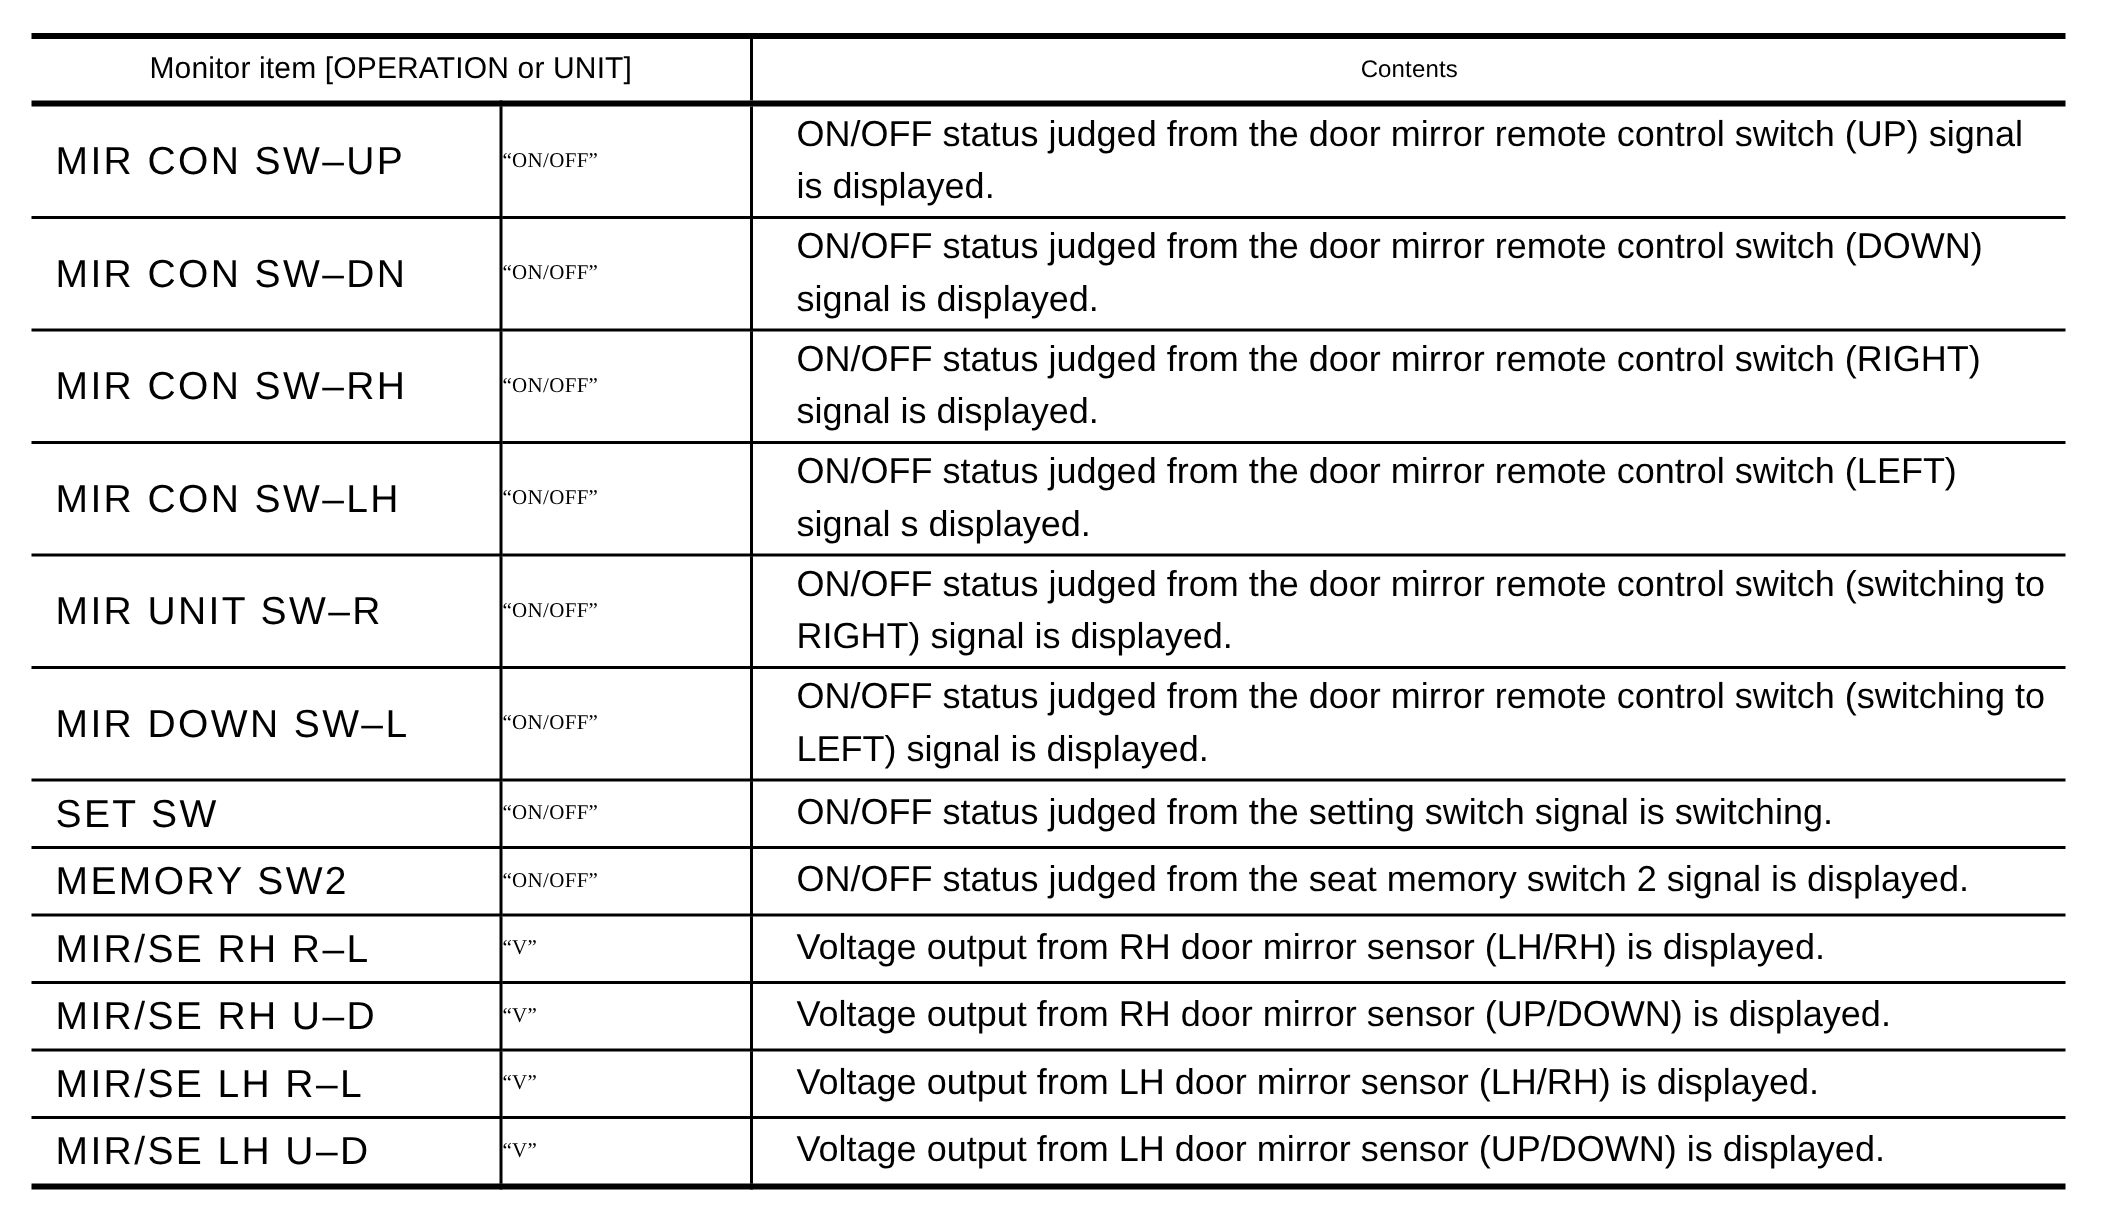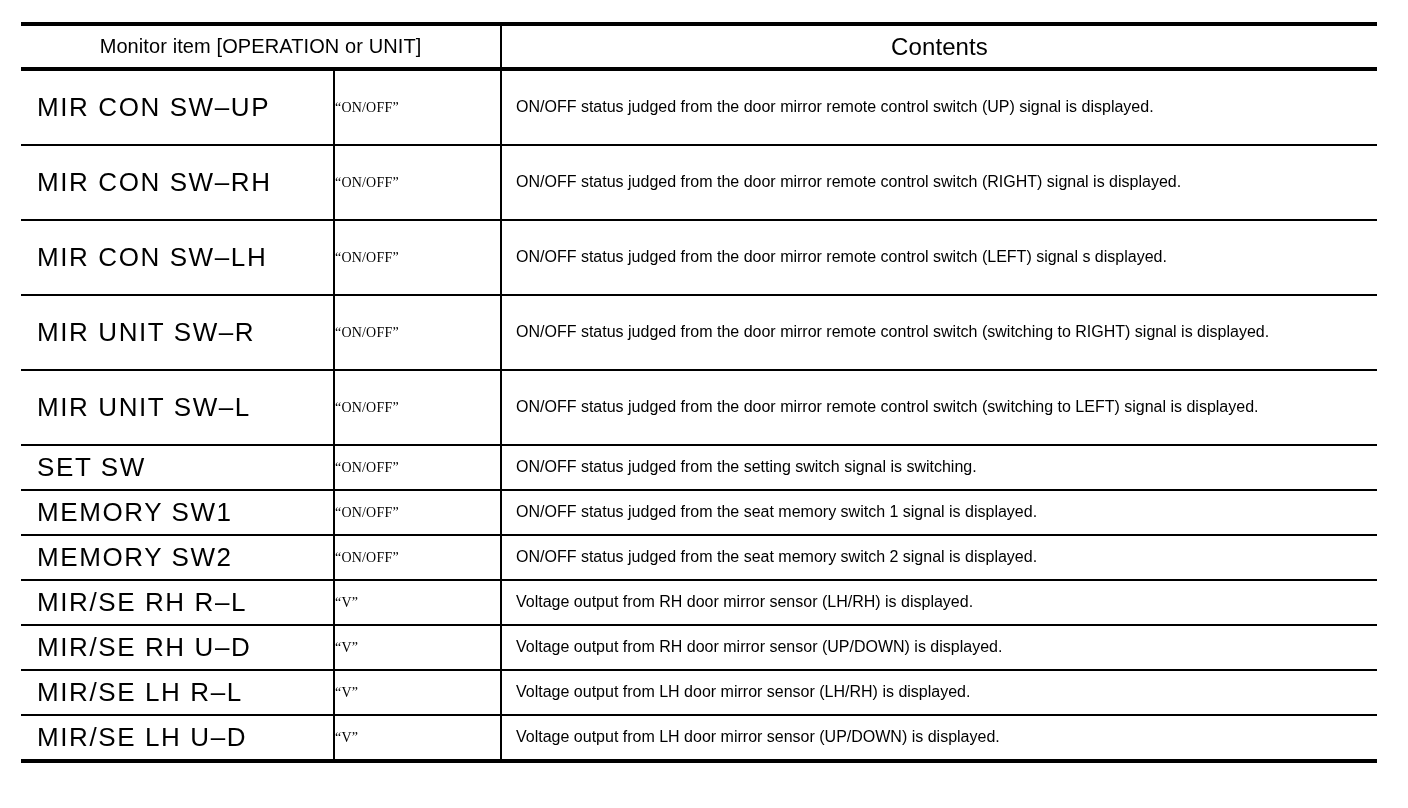"Contents" thead th.th-contents { font-size: 24px -> 16px }
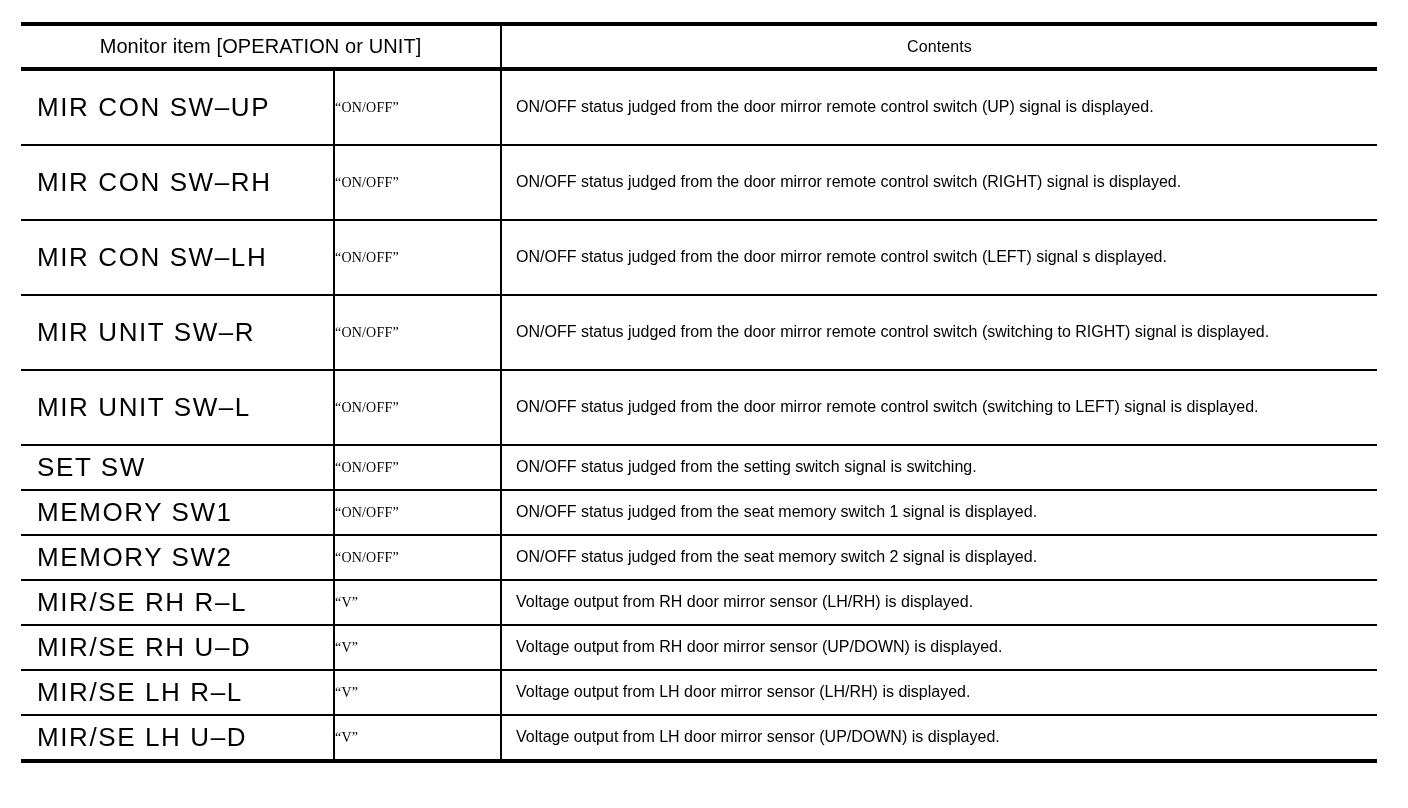"ON/OFF status judged from the" .cell-contents { font-size: 16px -> 24px; padding: 0 10px 0 14px -> 0 10px 0 29px }
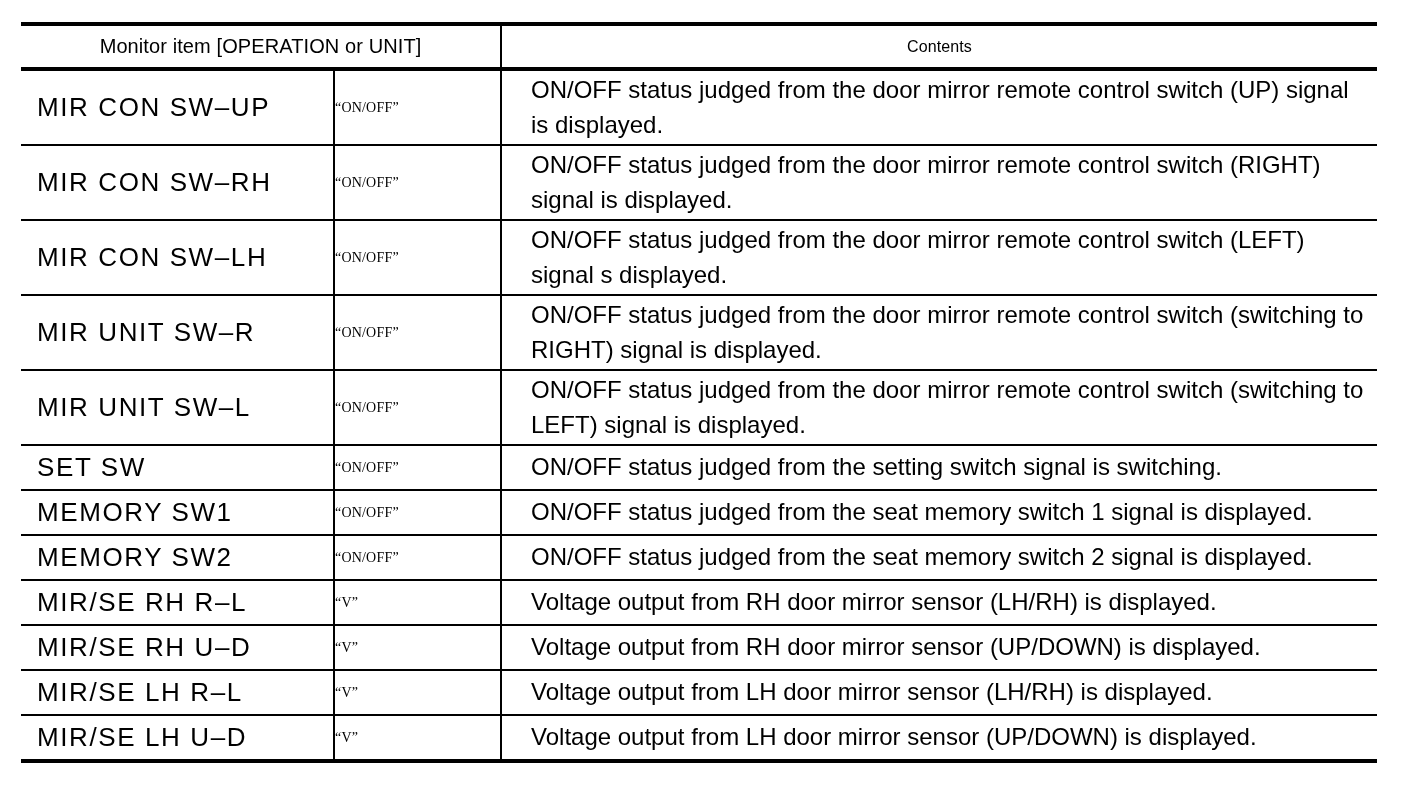"MIR CON SW–DN" tr.row-tall { html: none -> <tr> <td>MIR CON SW–DN</td> <td>“ON/OFF”</td> <td>ON/OFF status judged from the door mirror remote control switch (DOWN) signal is displayed.</td> </tr> }
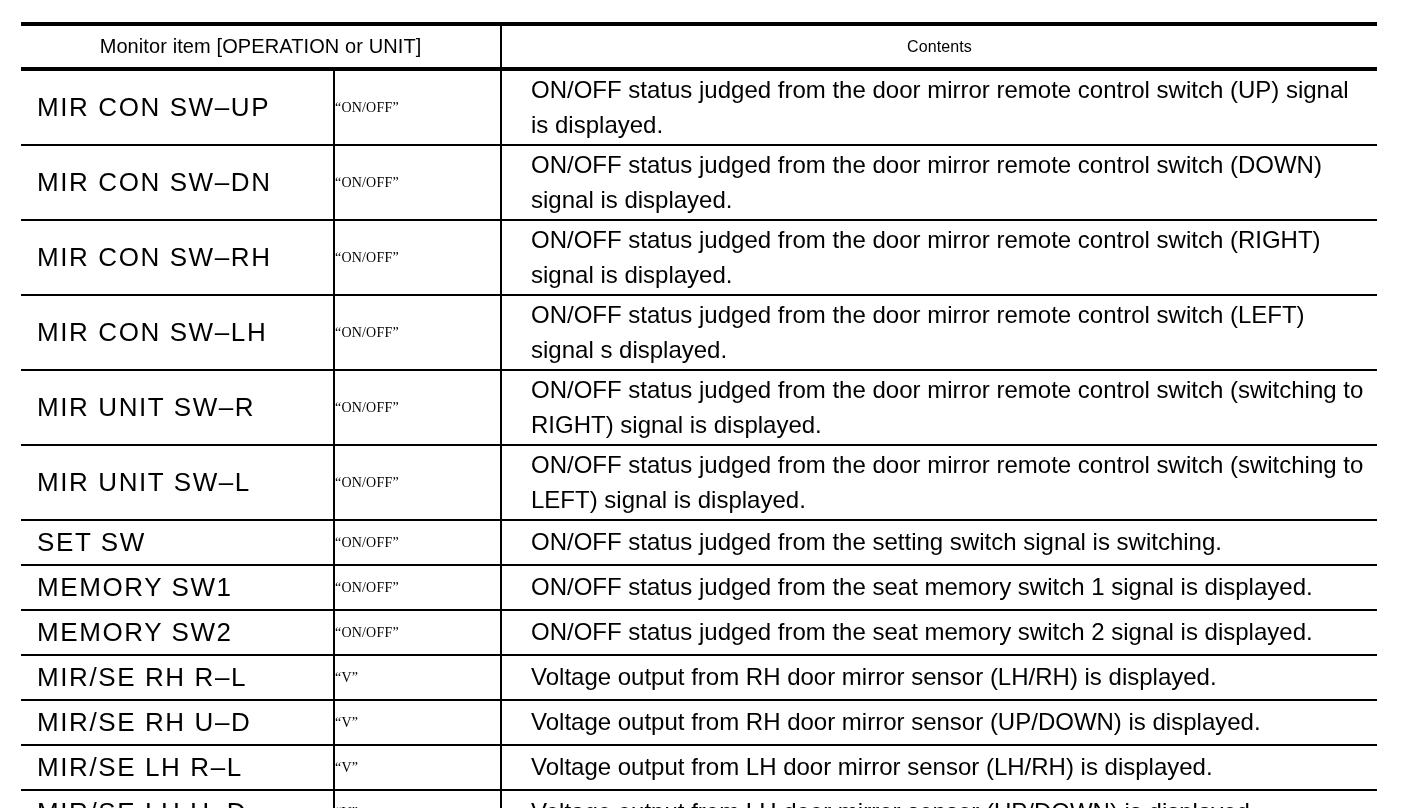"MIR UNIT SW–L" td.cell-item { text: UNIT -> DOWN }
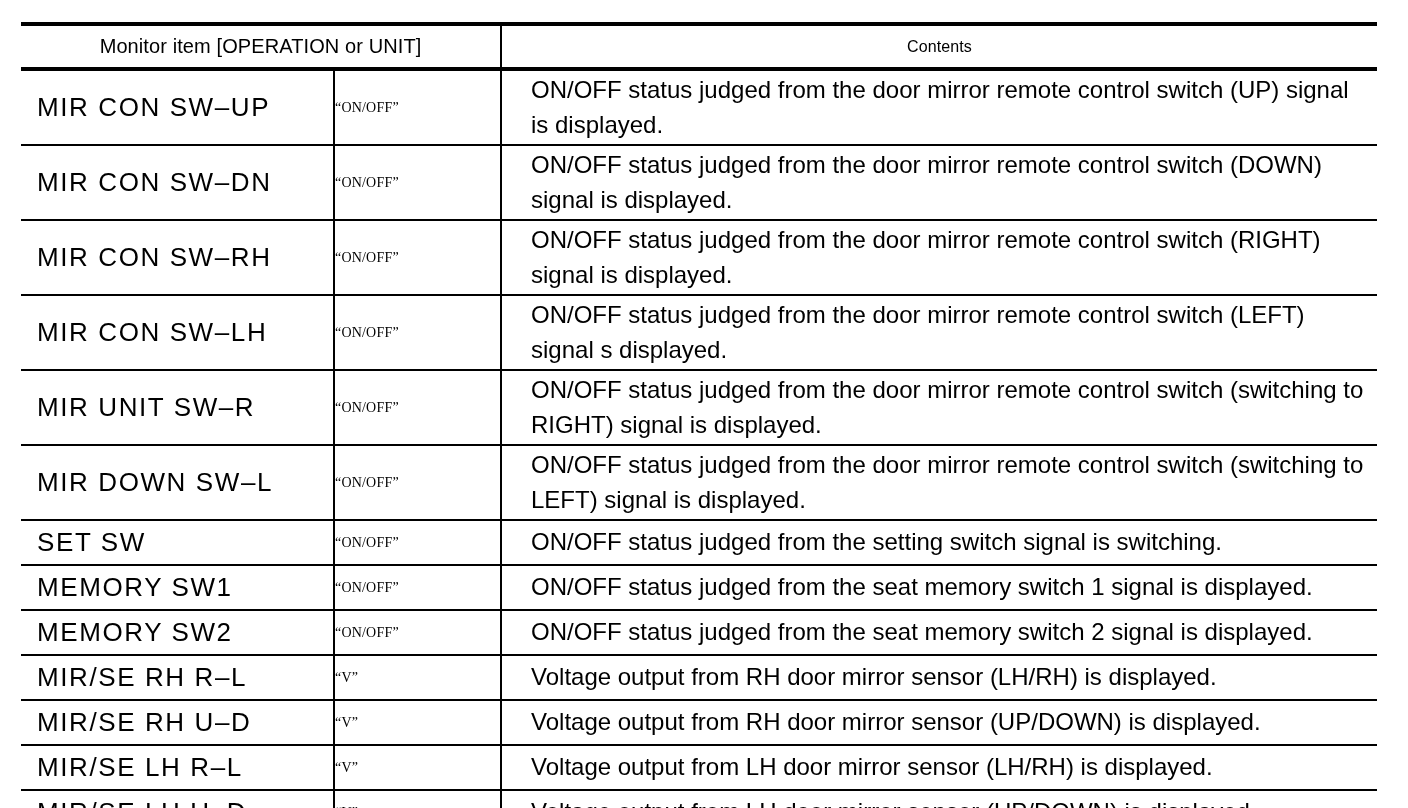"MEMORY SW1" tr.row-short { html: <tr> <td>MEMORY SW1</td> <td>“ON/OFF”</td> <td>ON/OFF status judged from the seat memory switch 1 signal is displayed.</td> </tr> -> none }
